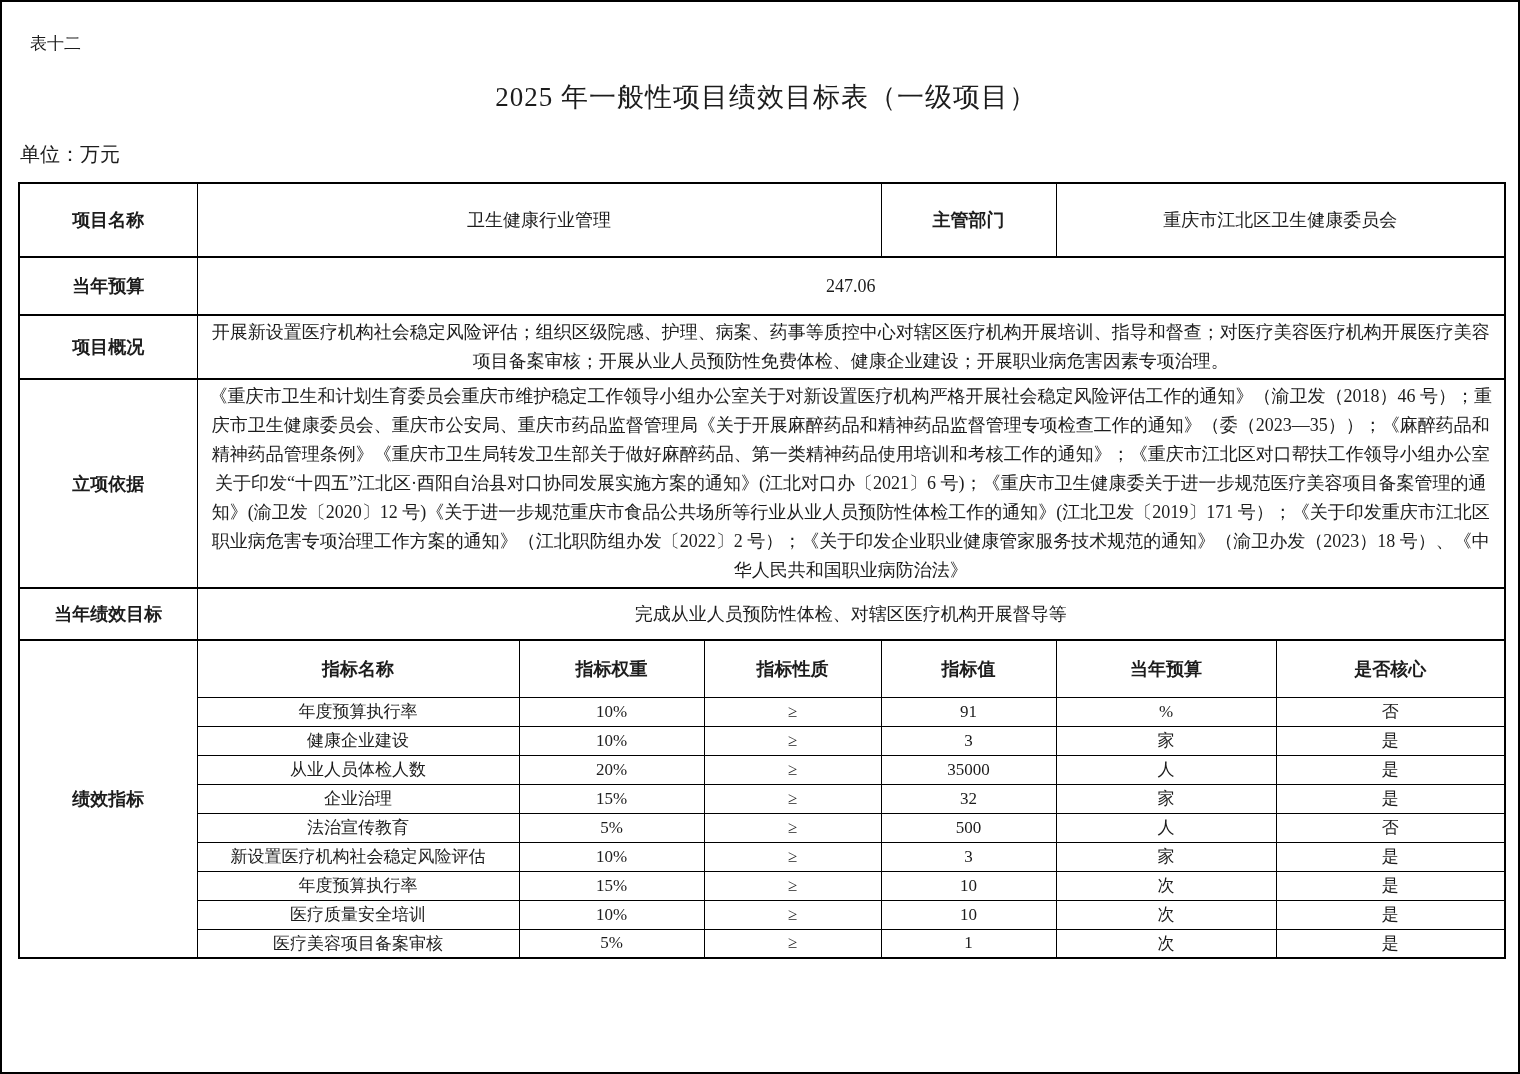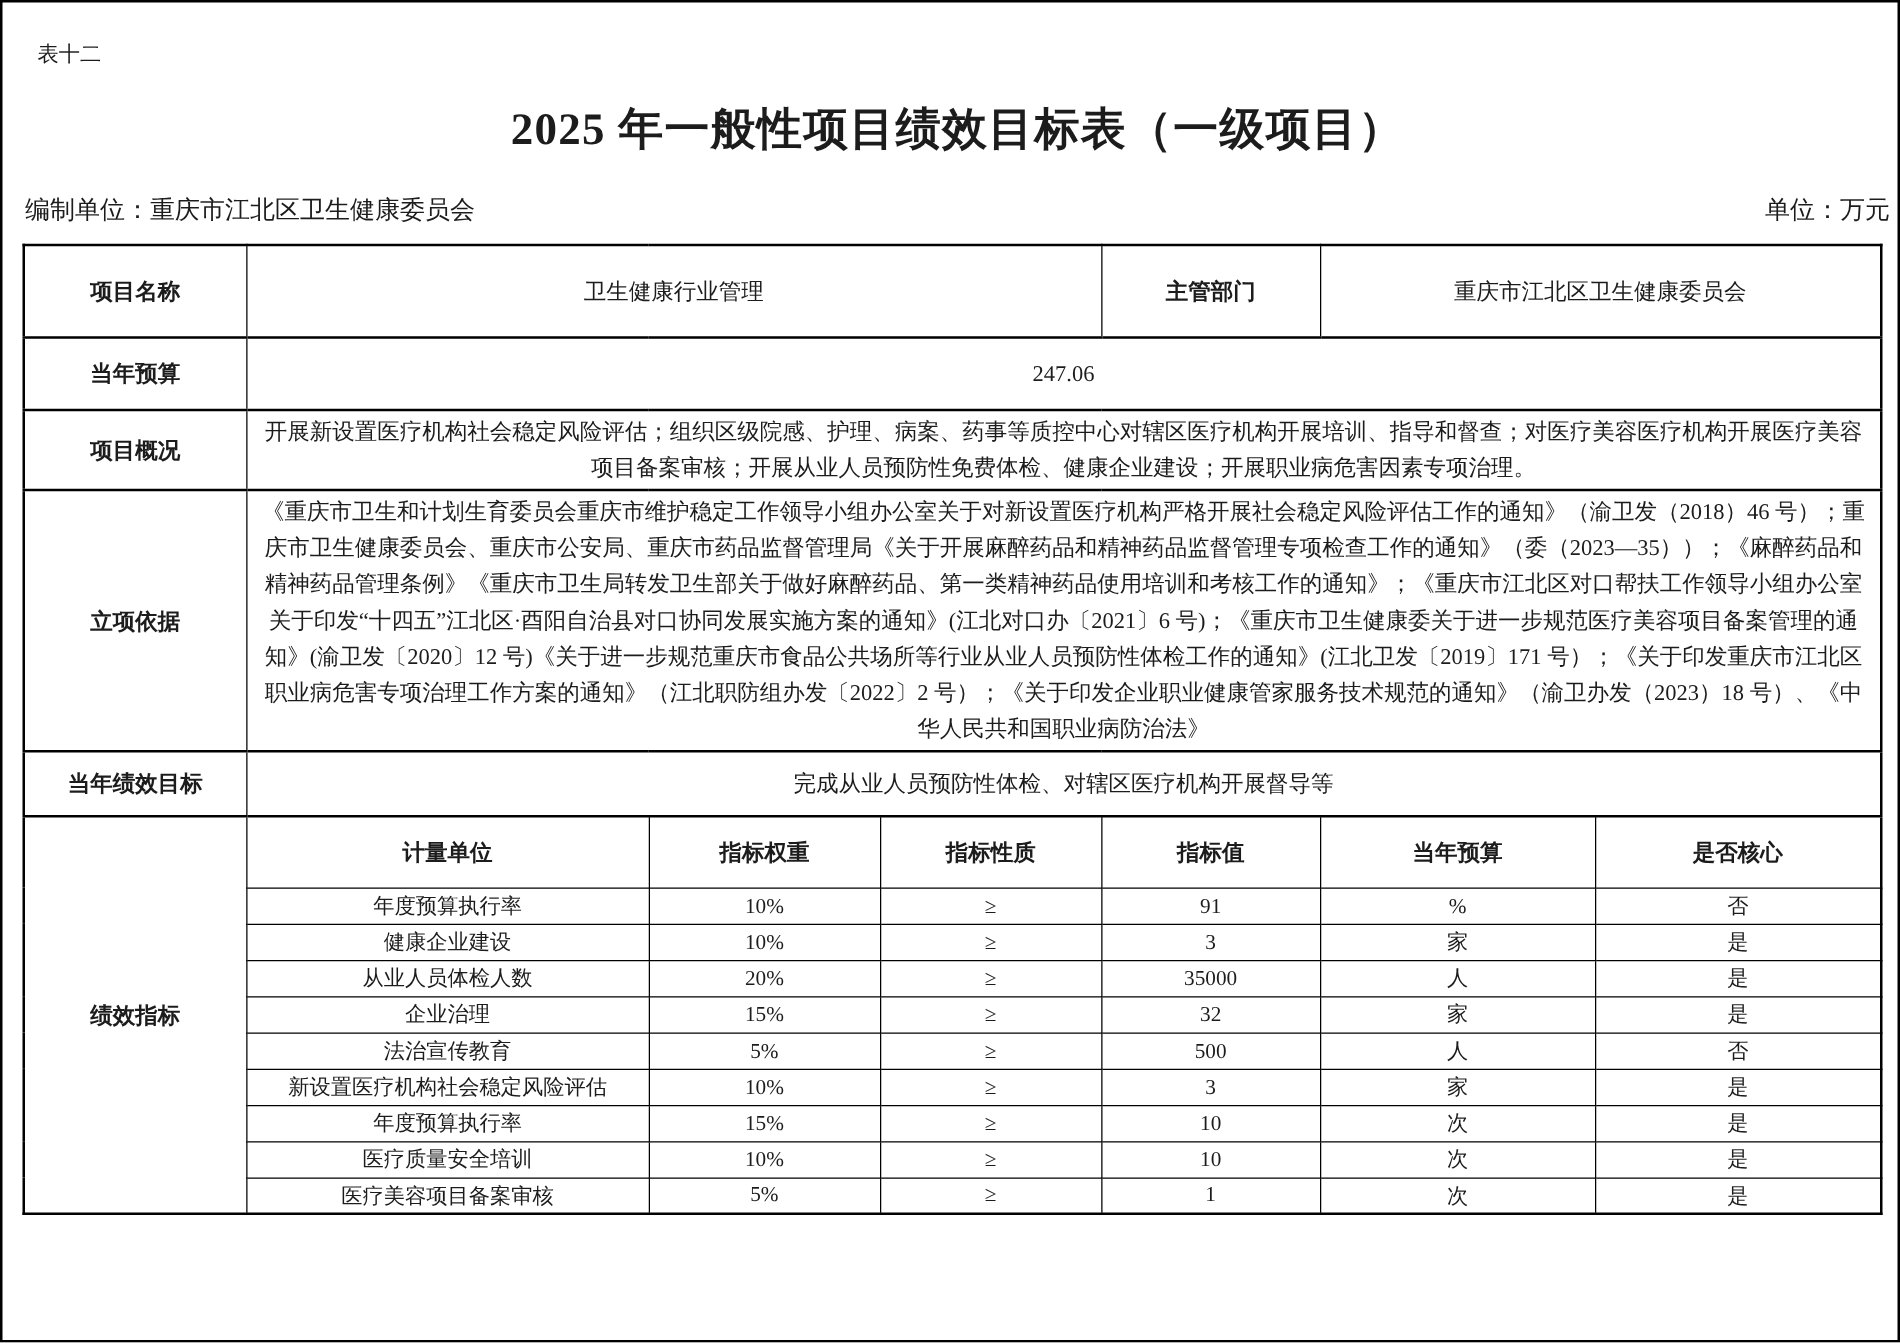"2025 年一般性项目绩效目标表（一级项目）" .title { font-size: 36px -> 27px; font-weight: bold -> normal }
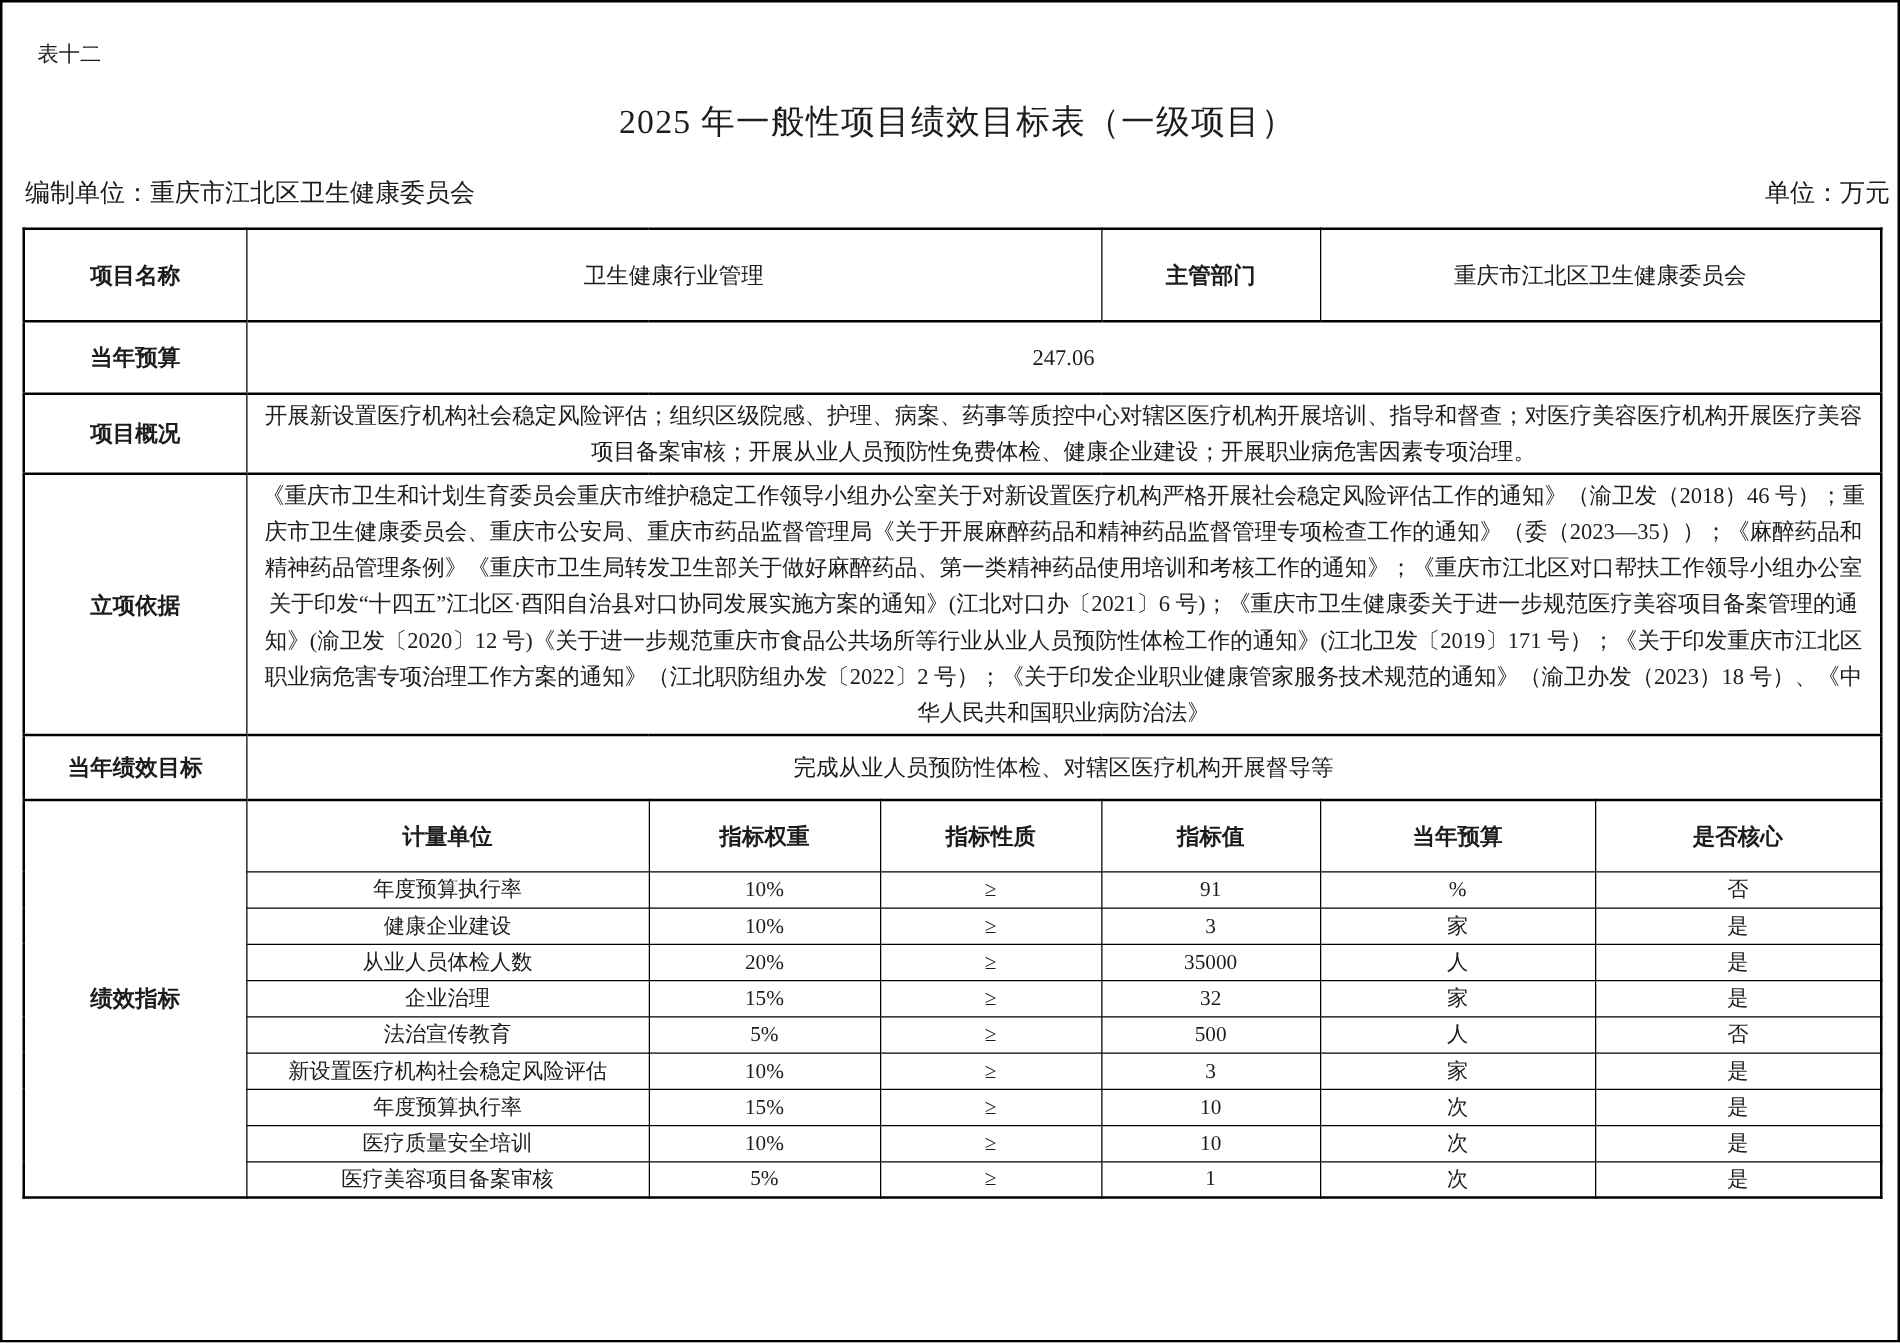"编制单位：重庆市江北区卫生健康委员会" span { html: <span>编制单位：重庆市江北区卫生健康委员会</span> -> none }
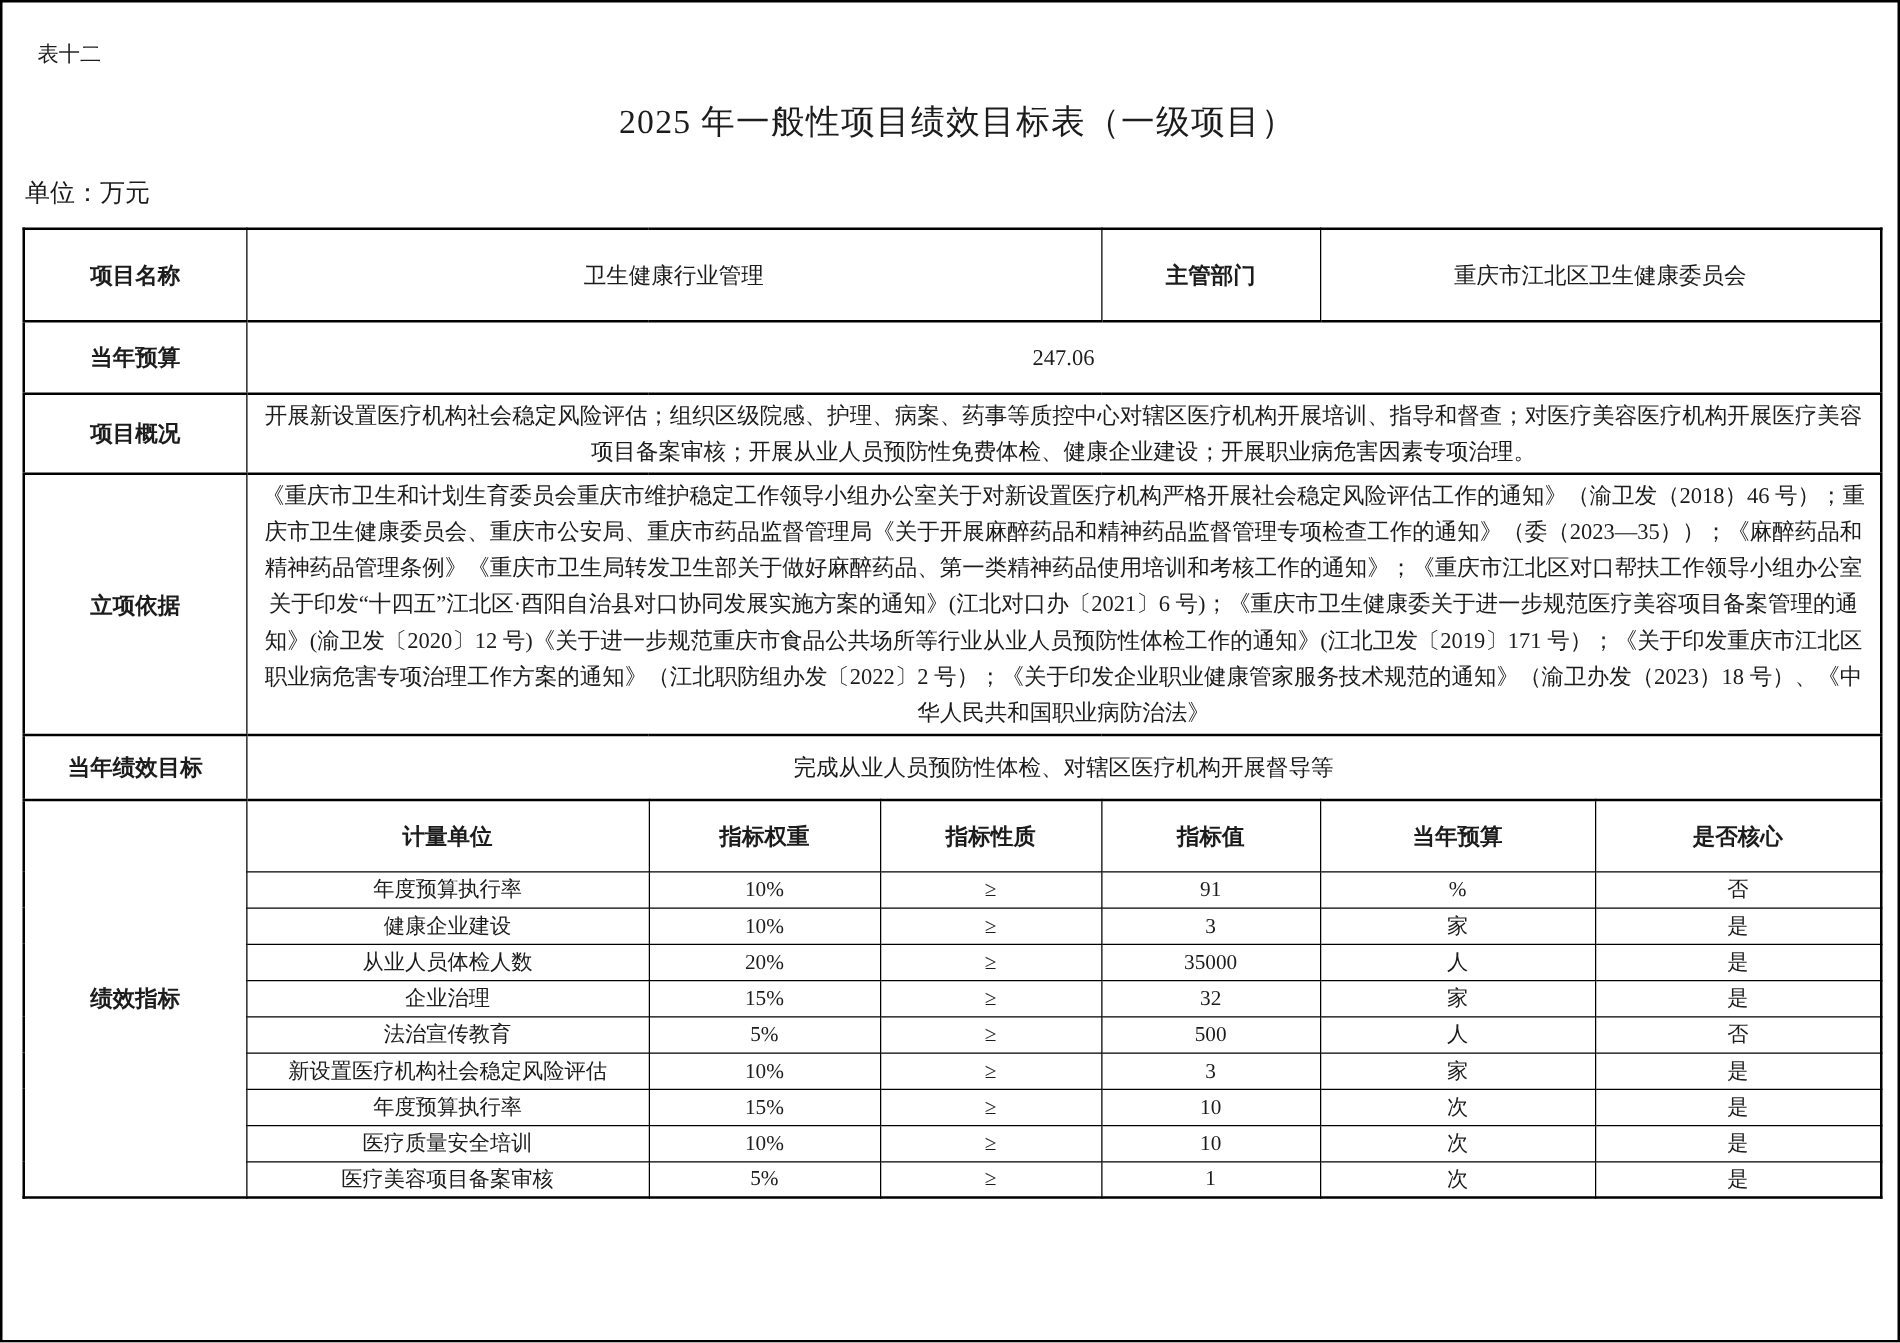"计量单位" td.hdr { text: 计量单位 -> 指标名称 }
